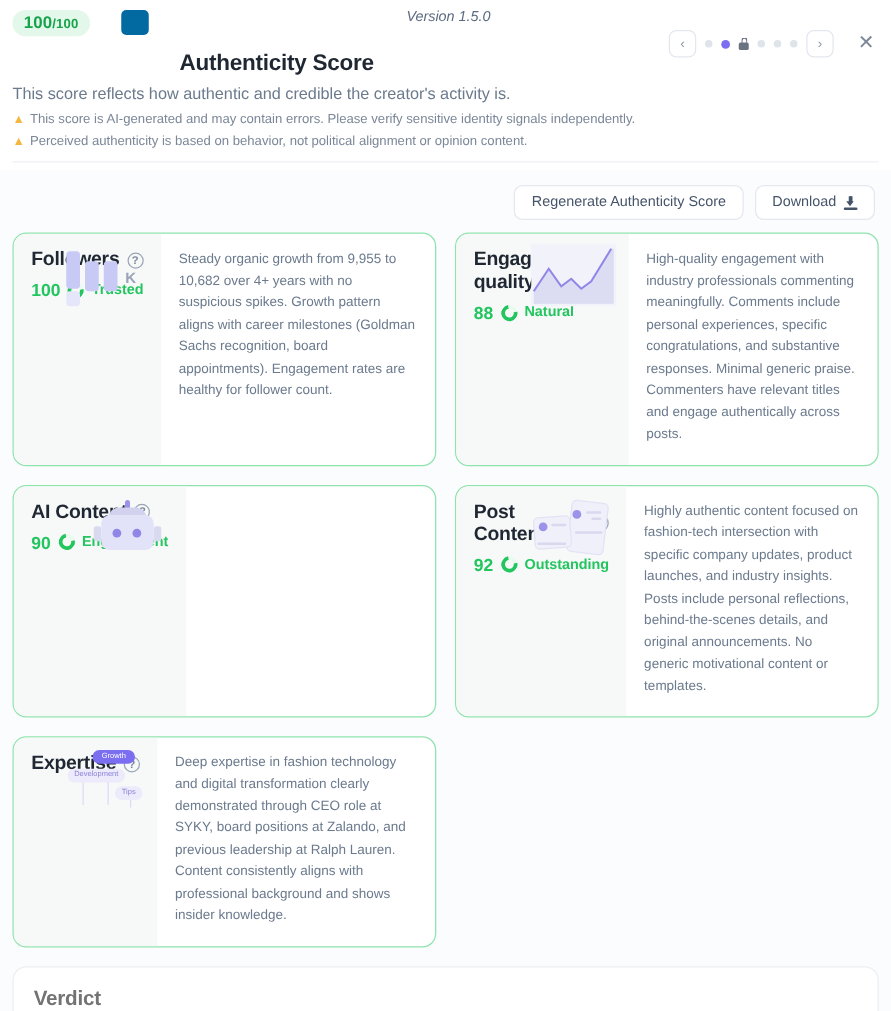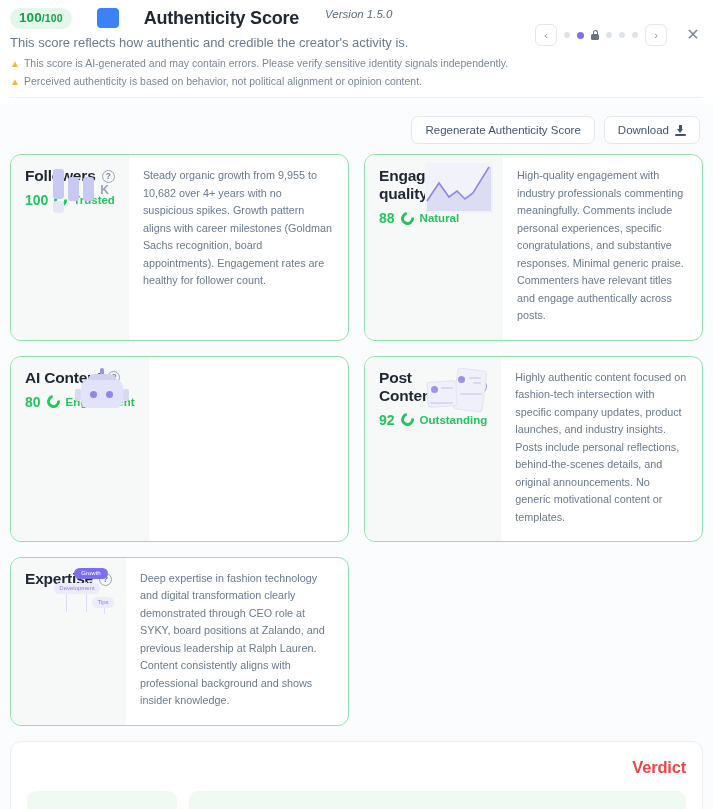"in" .li-icon { background: #3b82f6 -> #0369a1 }
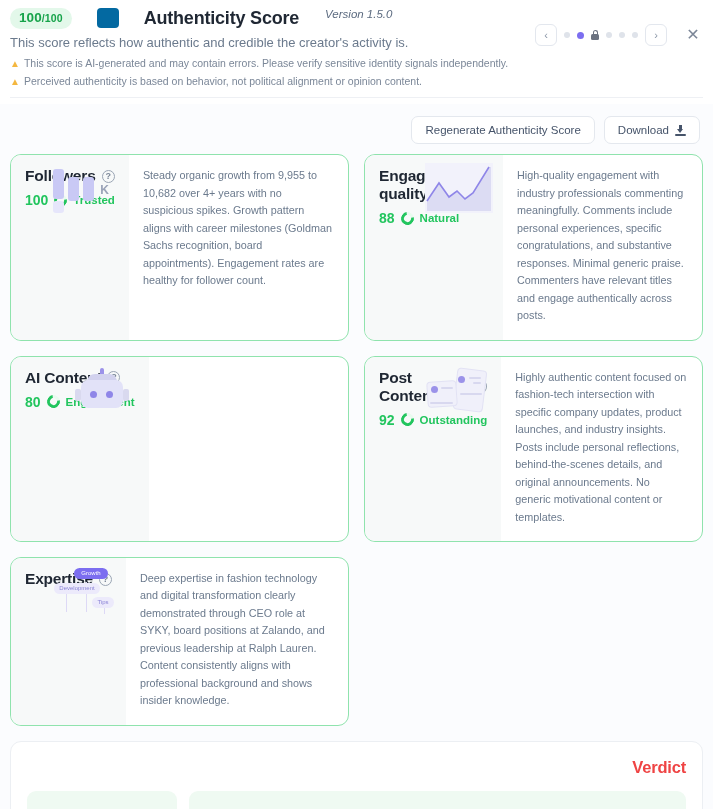"Authenticity Score" .hdr-title { margin-top: none -> 32px }
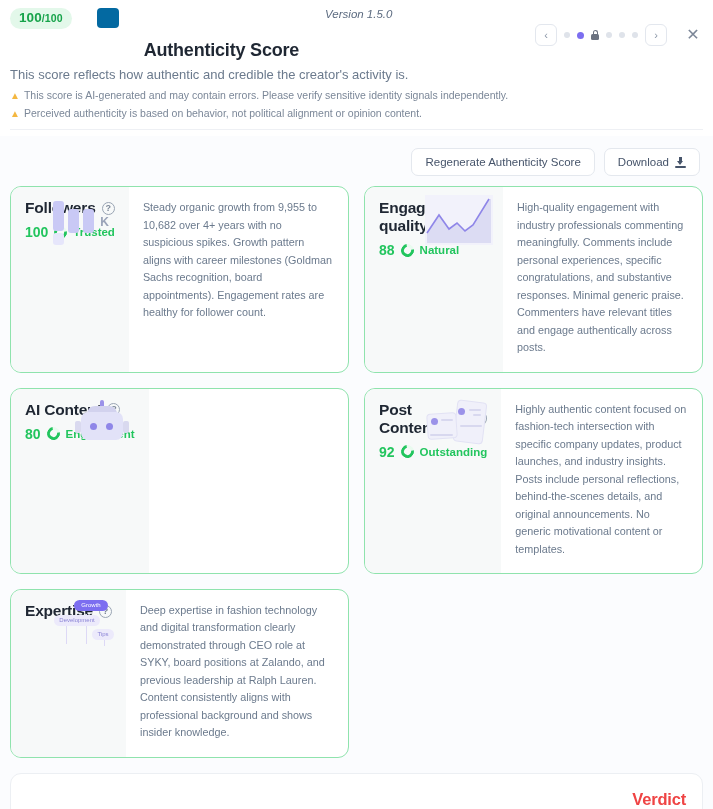"80" span.score-num { text: 80 -> 90 }
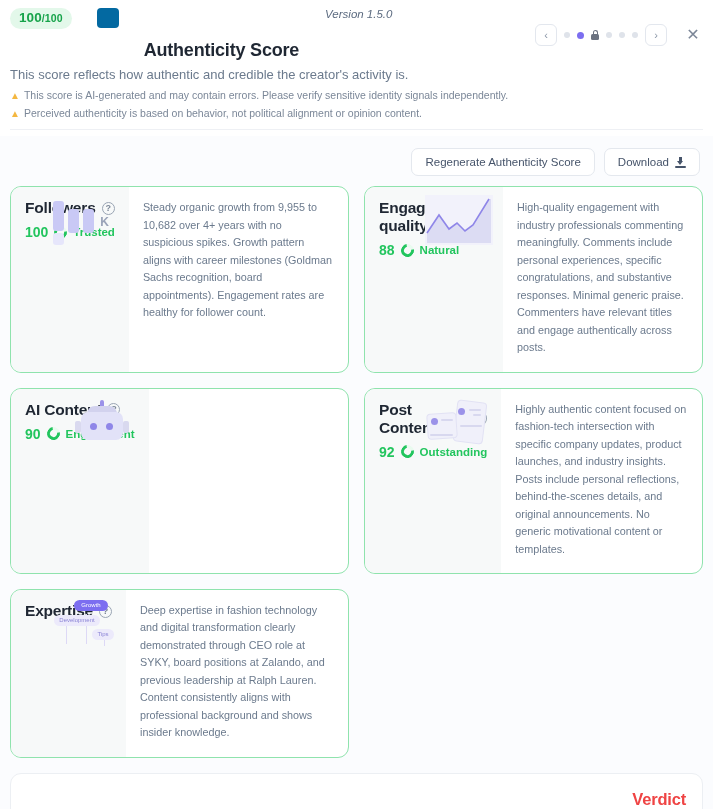"Verdict" .verdict-title { color: #ef4444 -> #737373; text-align: right -> none }
